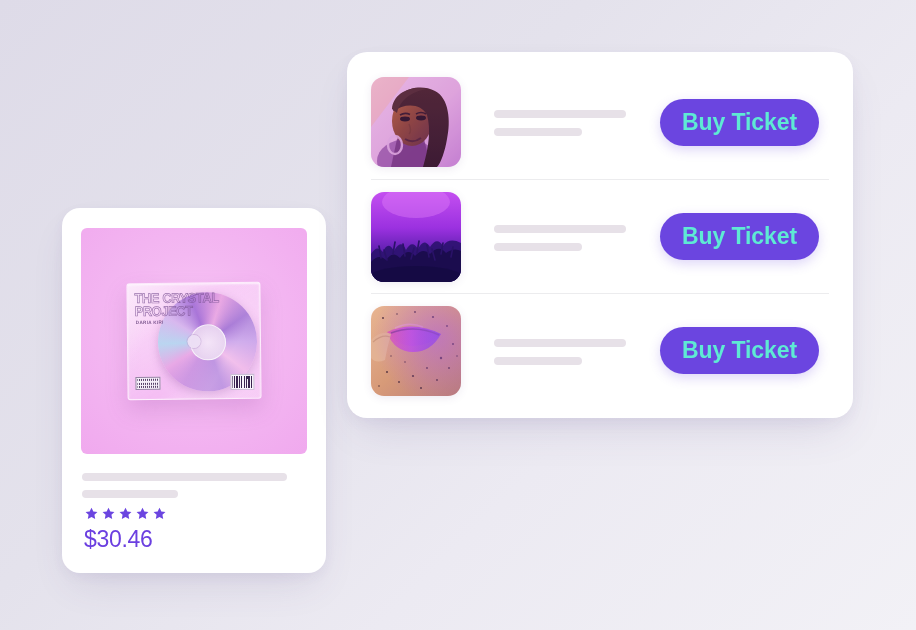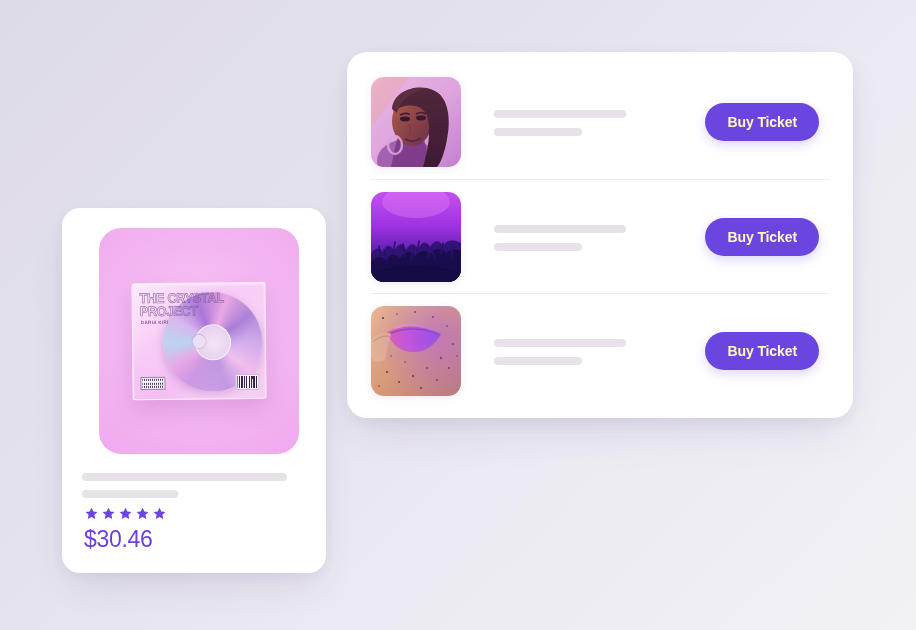"Buy Ticket" .buy-btn { color: #fef9c3 -> #5eead4; font-size: 14px -> 23px }
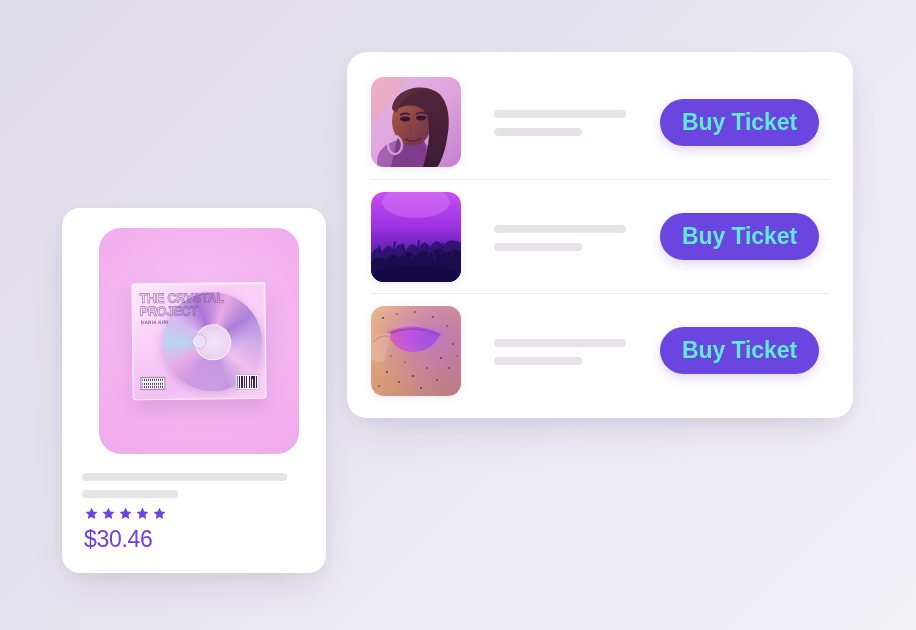"THE CRYSTAL" .product-media { border-radius: 22px -> 6px; margin-left: 18px -> none; width: 200px -> 226px }
